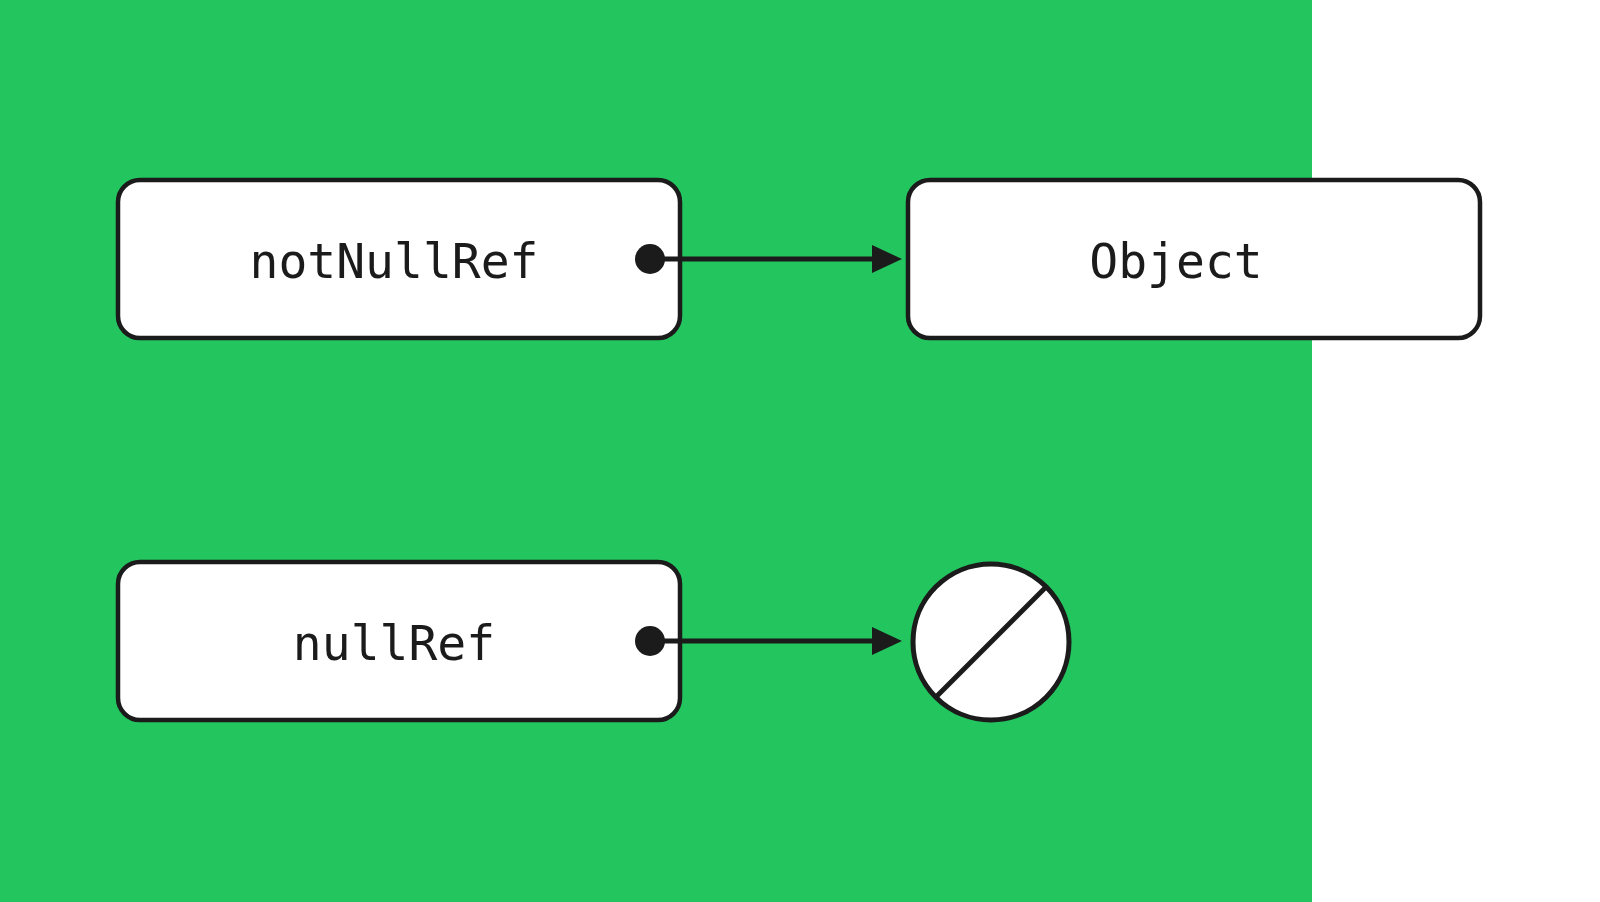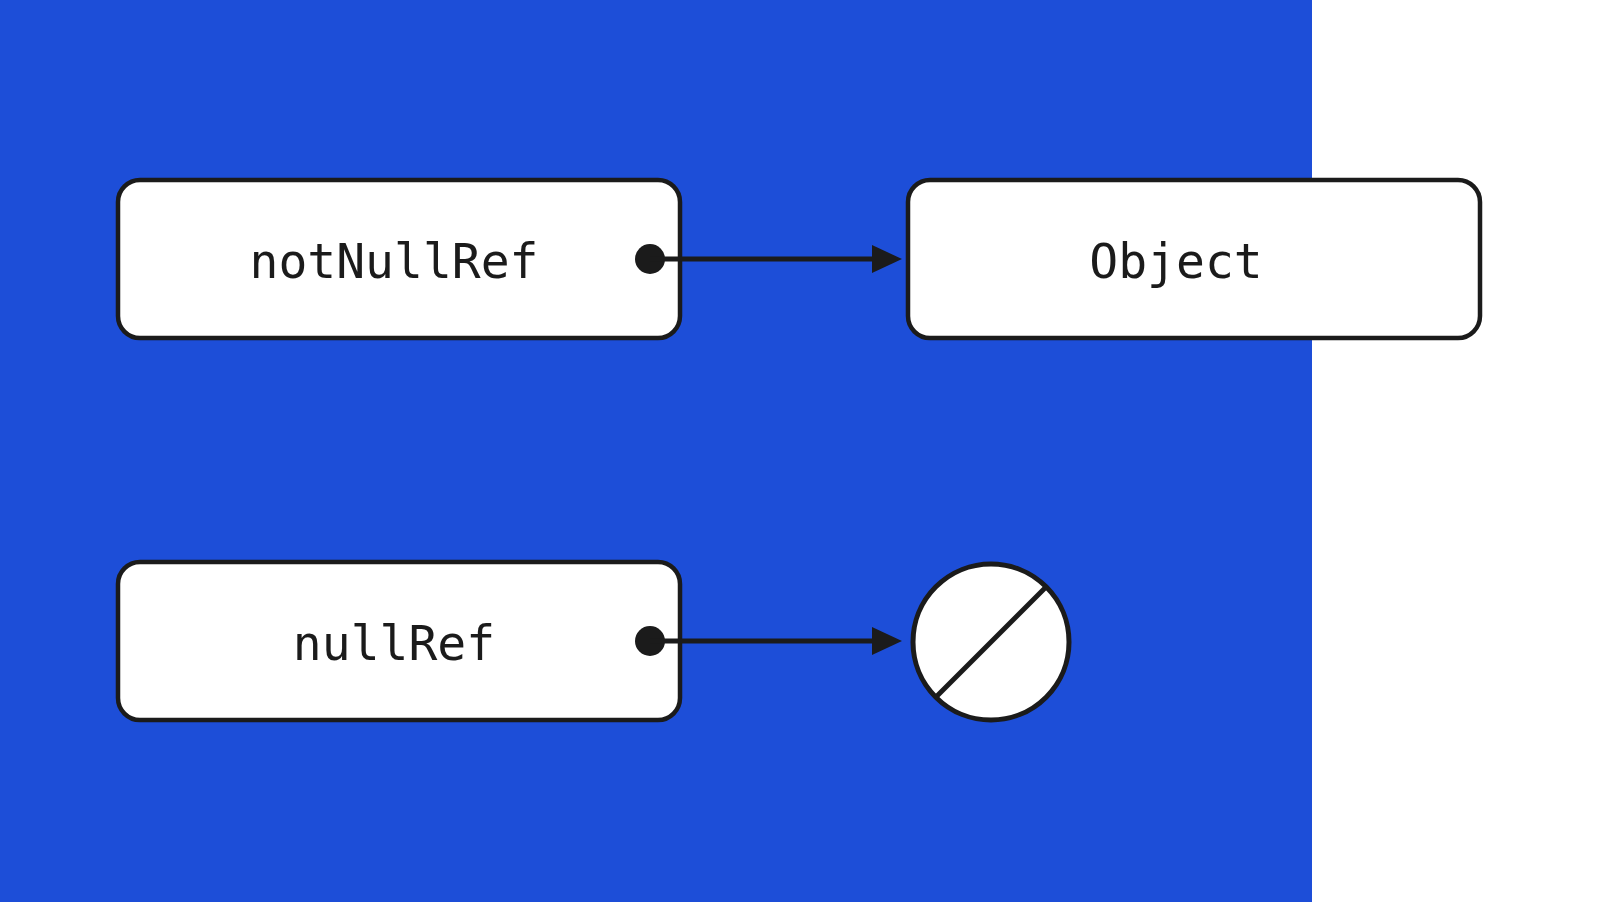"notNullRef" .canvas { background: #1d4ed8 -> #22c55e }
